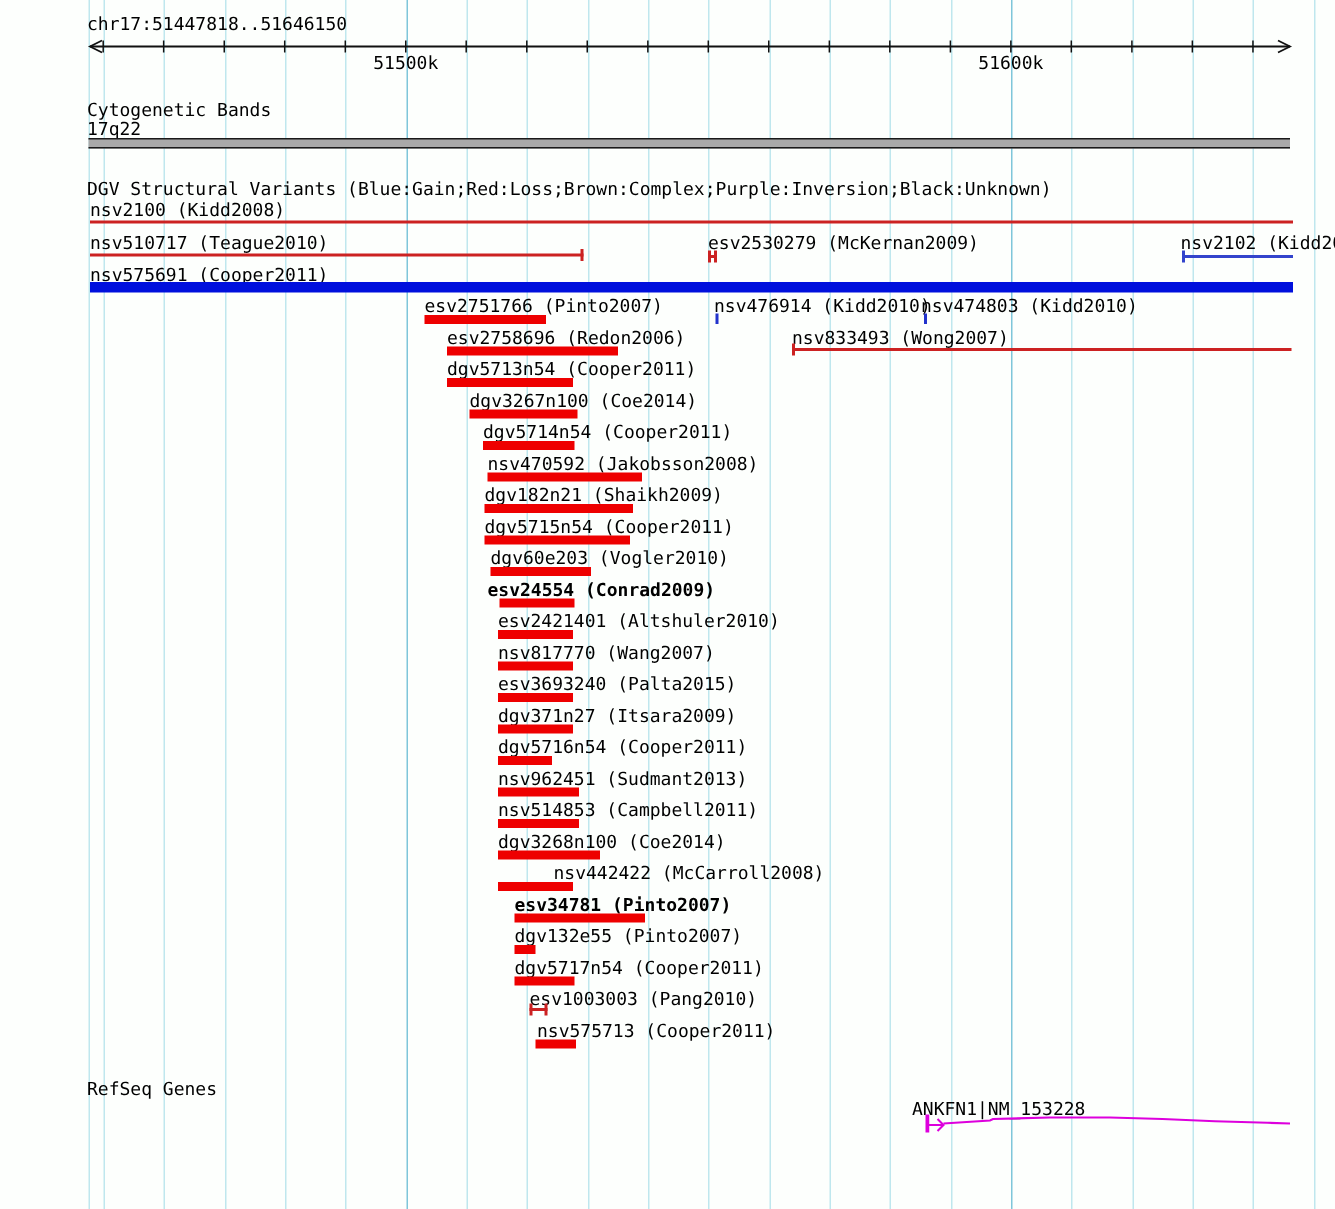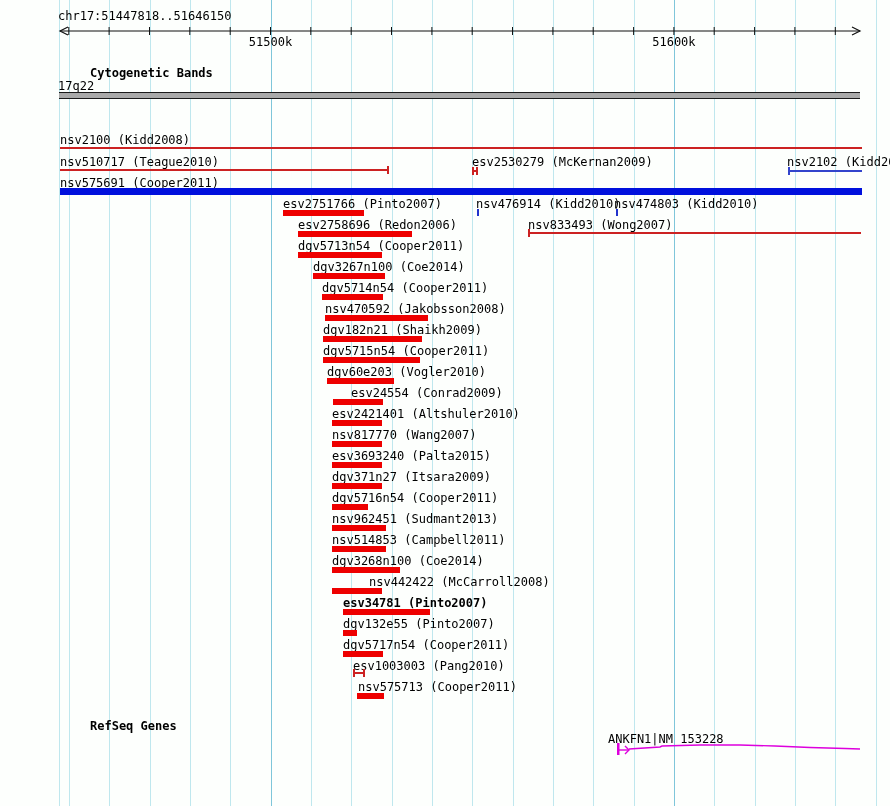"Cytogenetic Bands" .bold { font-weight: bold -> normal; margin-left: 32px -> none }
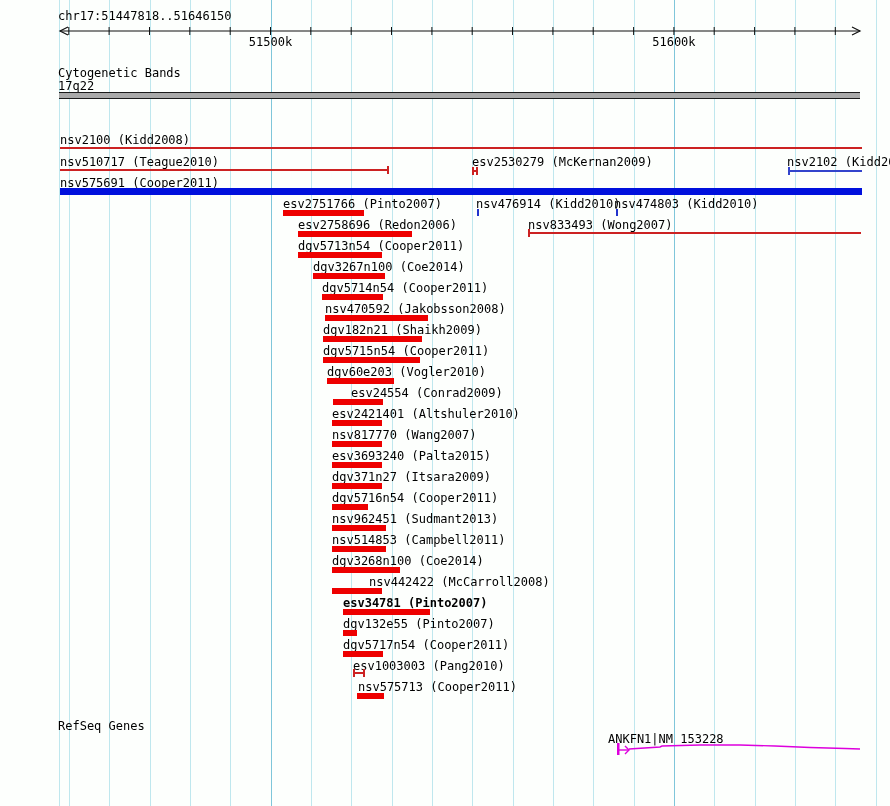"DGV Structural Variants" div.lbl { html: none -> <div>DGV Structural Variants (Blue:Gain;Red:Loss;Brown:Complex;Purple:Inversion;Black:Unknown)</div> }
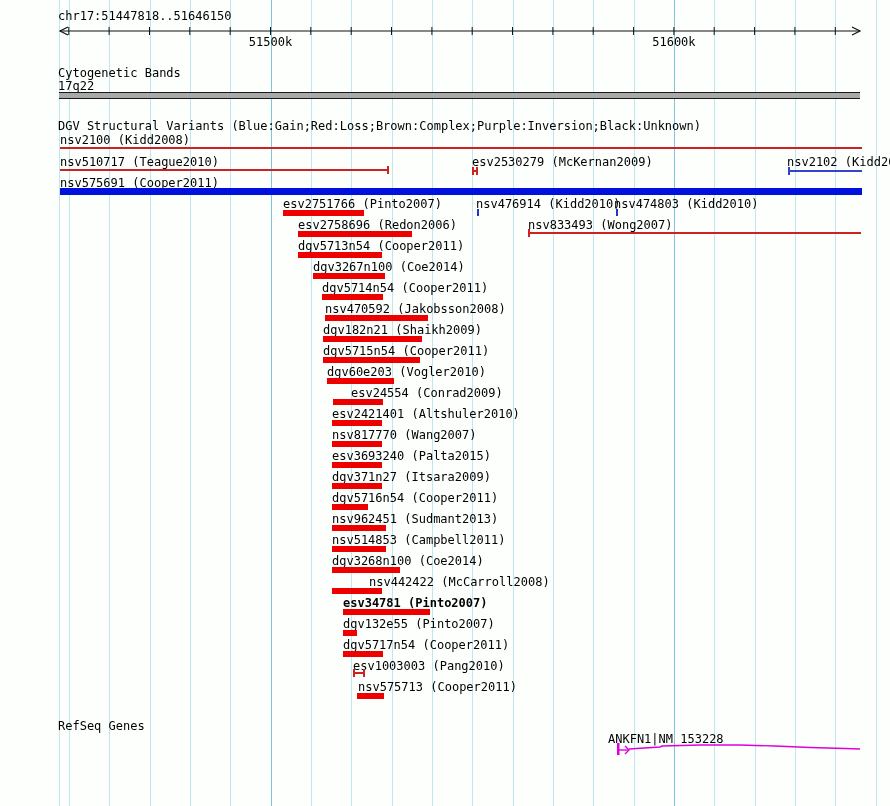"esv24554 (Conrad2009)" div.lbl { font-weight: none -> bold; left: 351px -> 325px }
